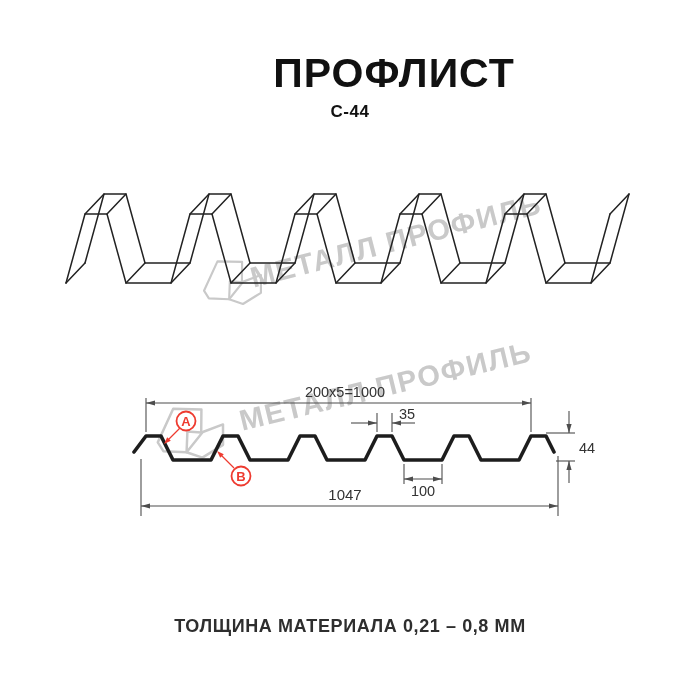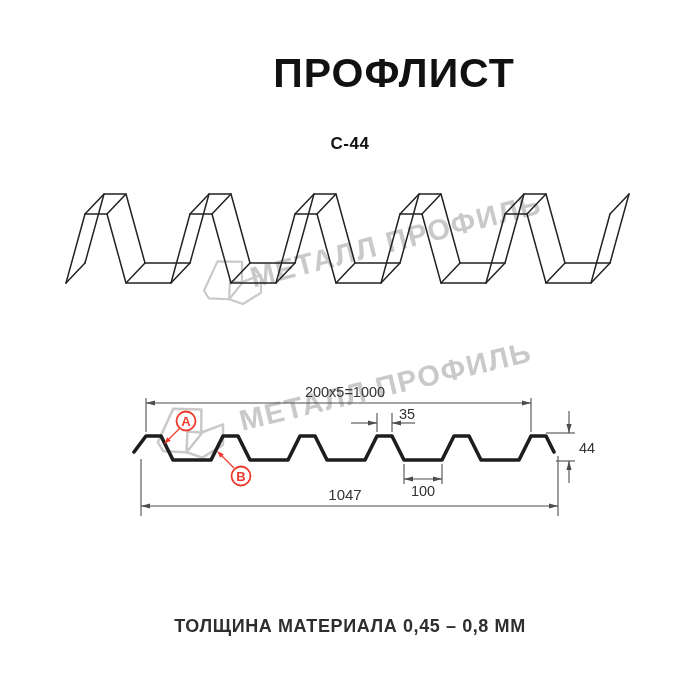"С-44" .subtitle { margin-top: 32px -> none }
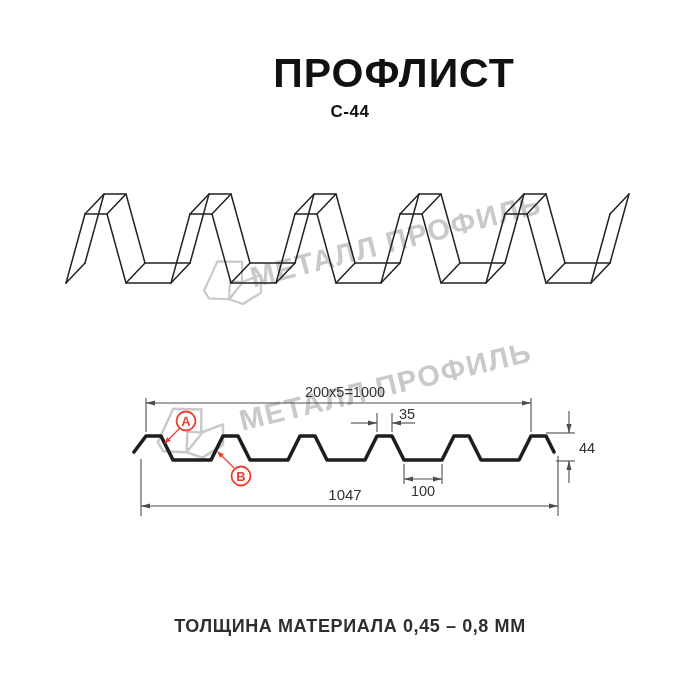"ТОЛЩИНА МАТЕРИАЛА 0,45 – 0,8" div.abs { text: 0,45 -> 0,21 }
